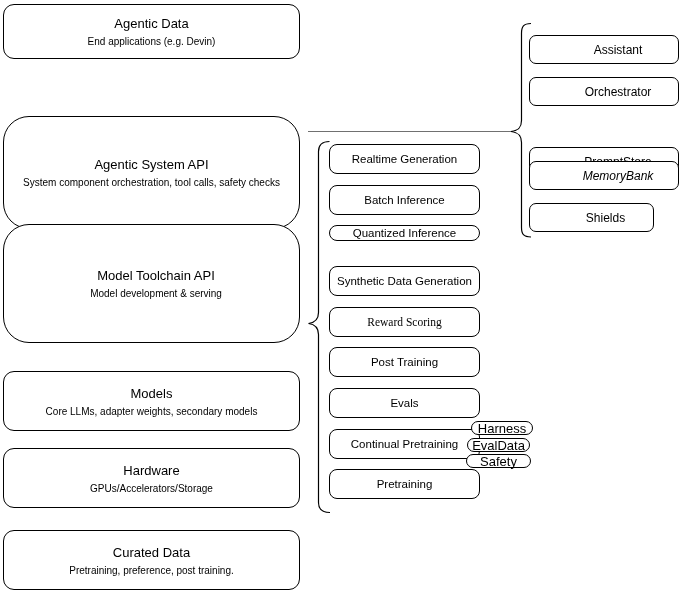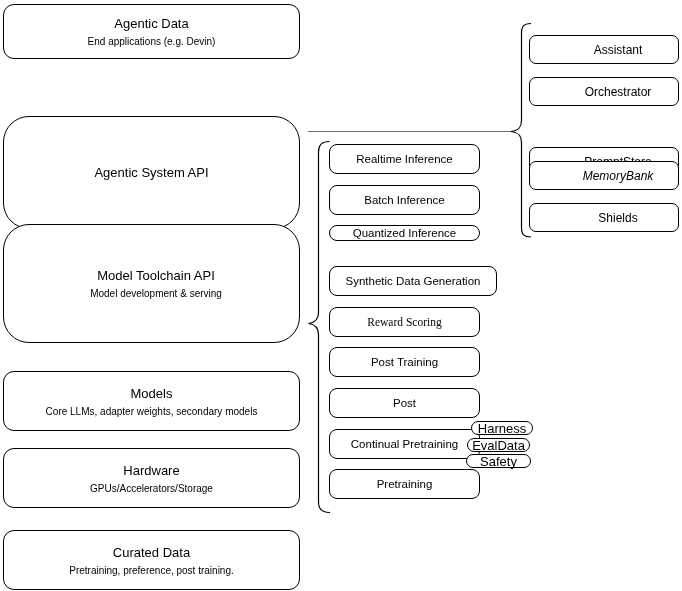"Realtime Inference" span { text: Inference -> Generation }
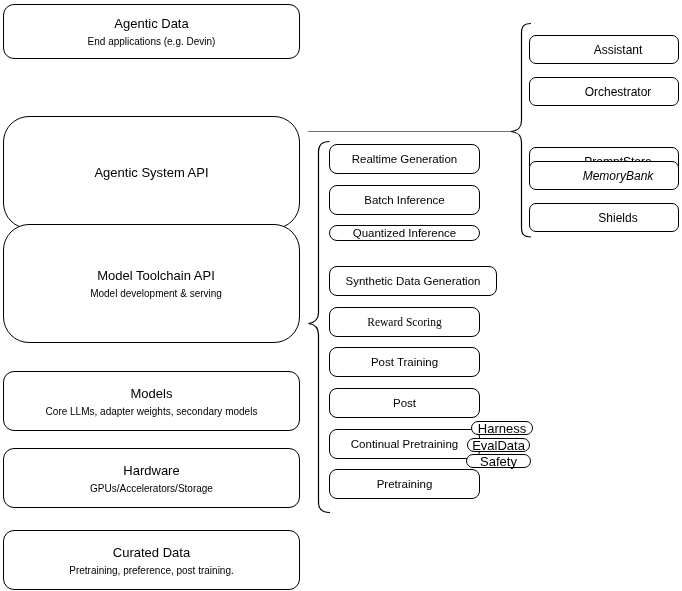"System component orchestration, tool" div.subtitle { html: none -> <div>System component orchestration, tool calls, safety checks</div> }
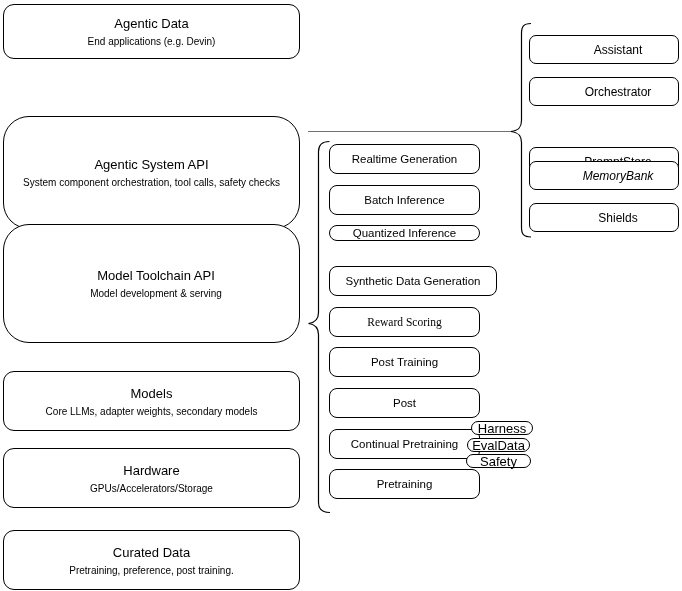"Shields" div.box { width: 150px -> 125px }
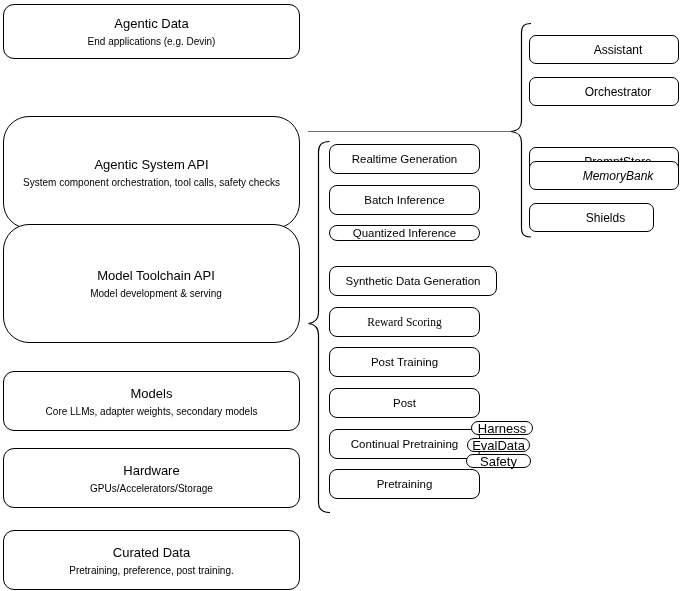"Synthetic Data Generation" div.box { width: 168px -> 151px }
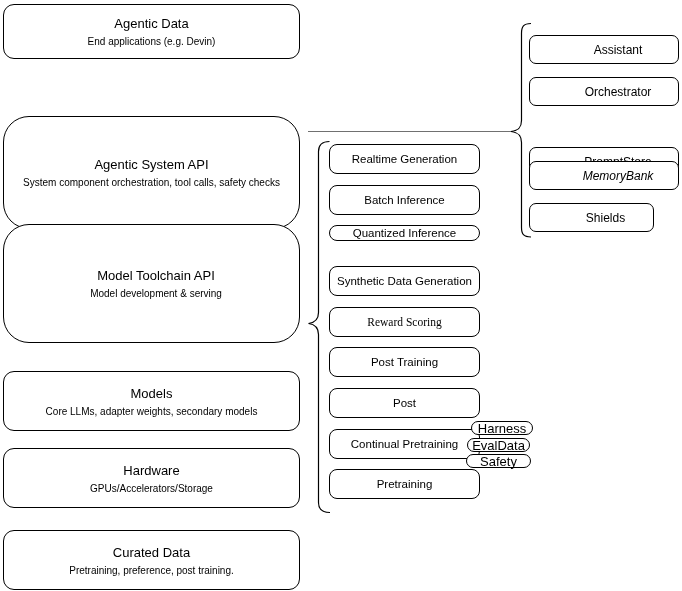"Post" span { text: Post -> Evals }
